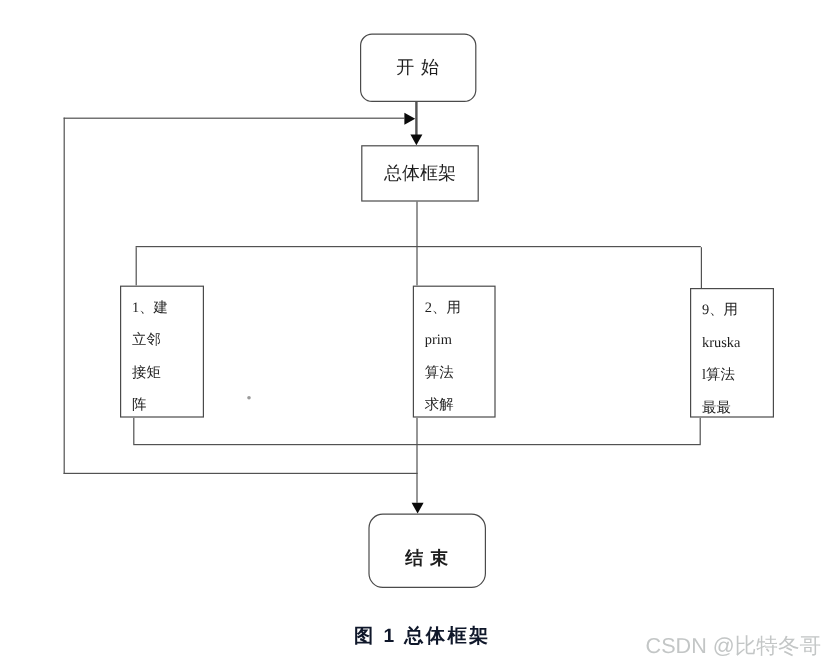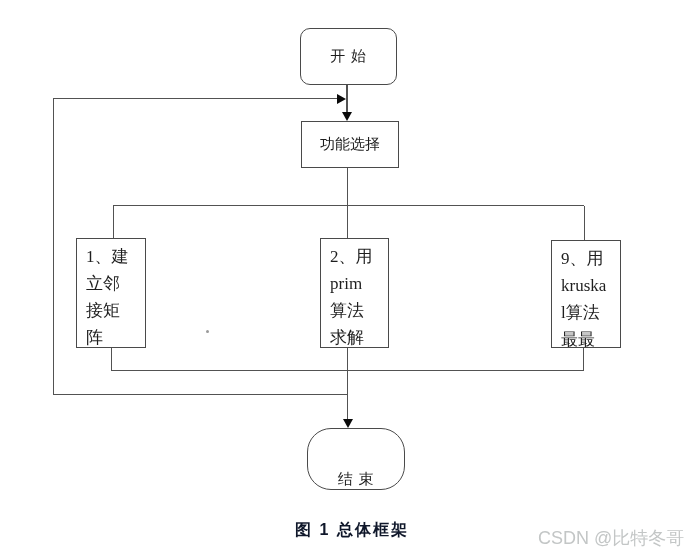"功能选择" span.lbl { text: 功能选择 -> 总体框架 }
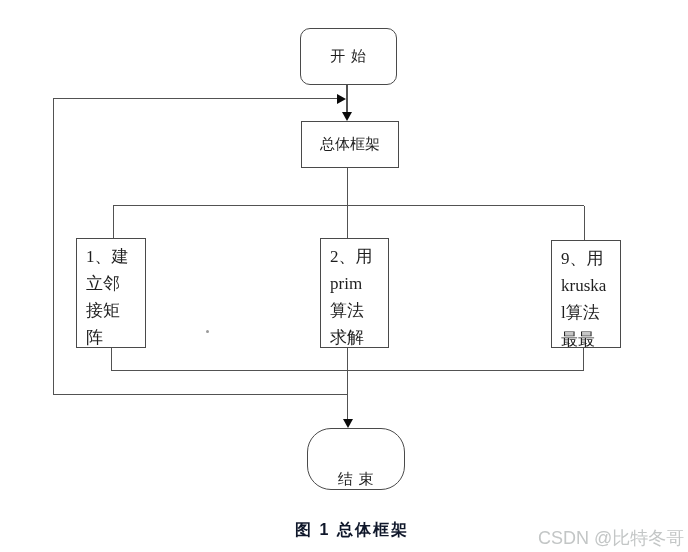"1、建" .step { font-size: 17px -> 12px; margin-left: none -> 24px }
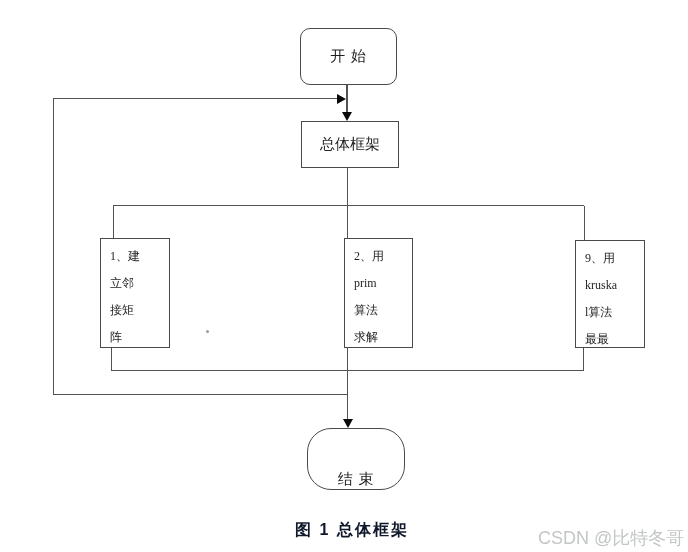"结 束" #end-box { align-items: flex-end -> center; border-radius: 24px -> 12px; font-weight: none -> bold }
